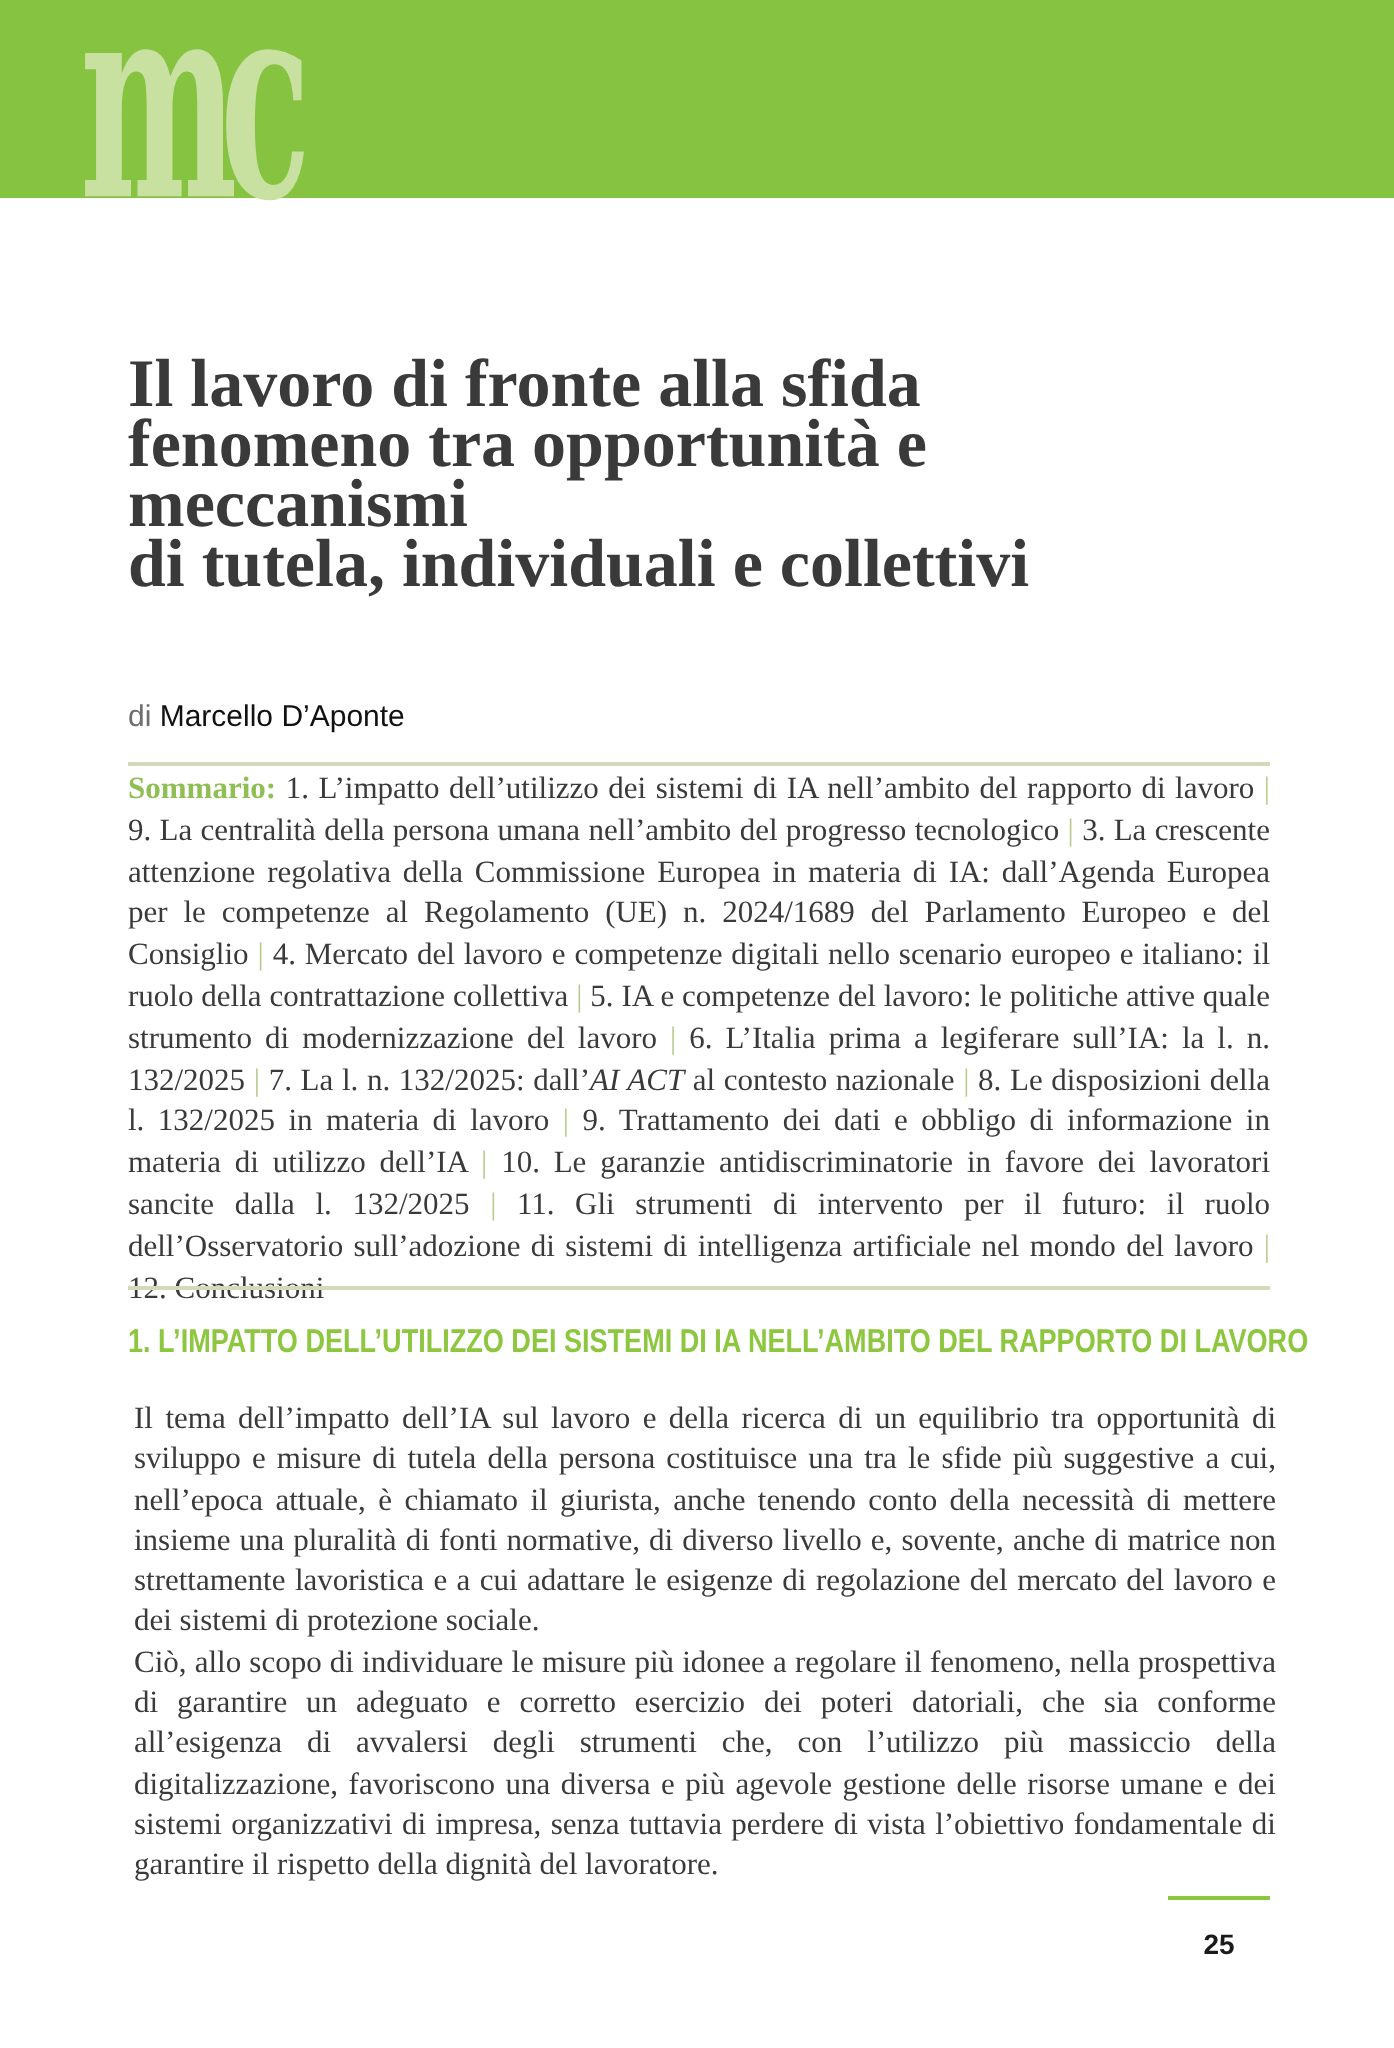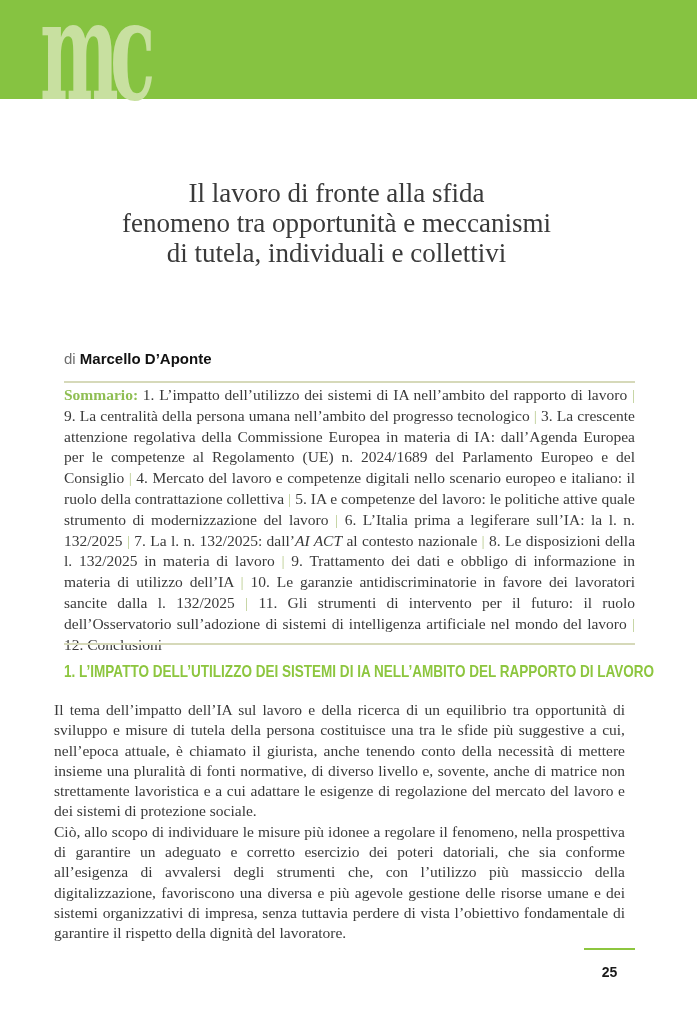"Il lavoro di fronte alla" .title { font-size: 27px -> 34px; font-weight: 400 -> 700; text-align: center -> none }
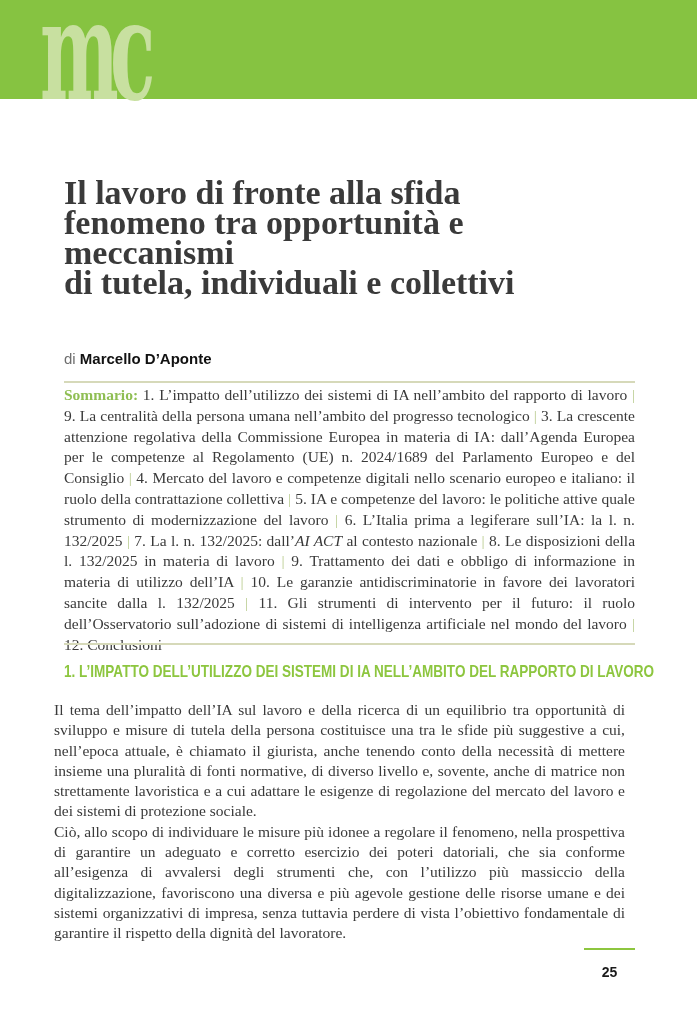"Marcello D’Aponte" .author { font-weight: 700 -> 400 }
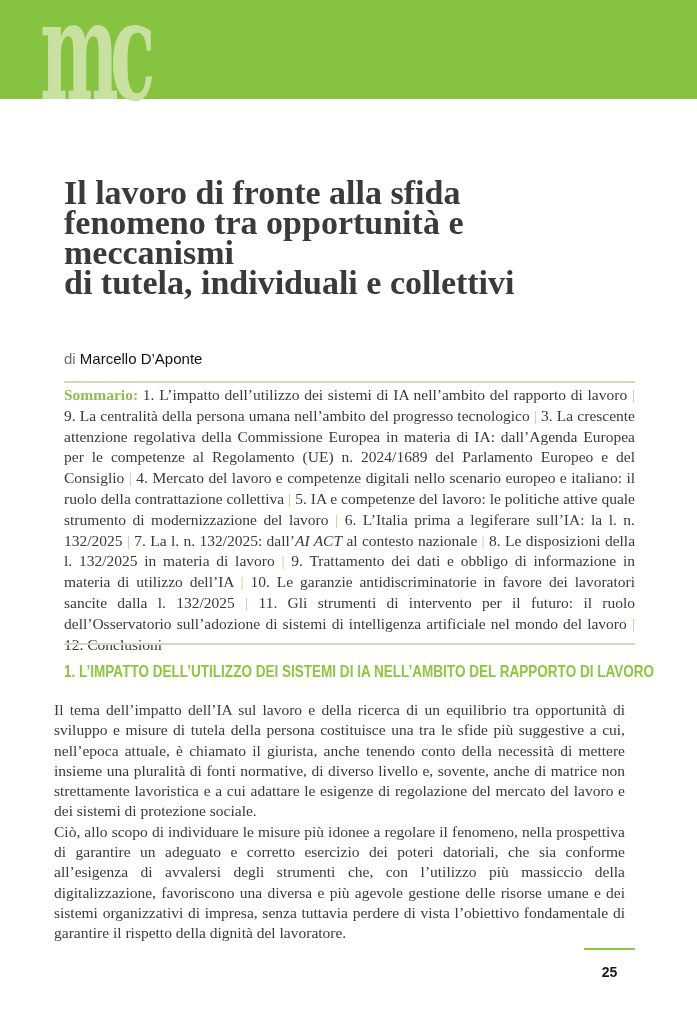"Il tema dell’impatto dell’IA sul" .body-block { left: 54px -> 67px }
